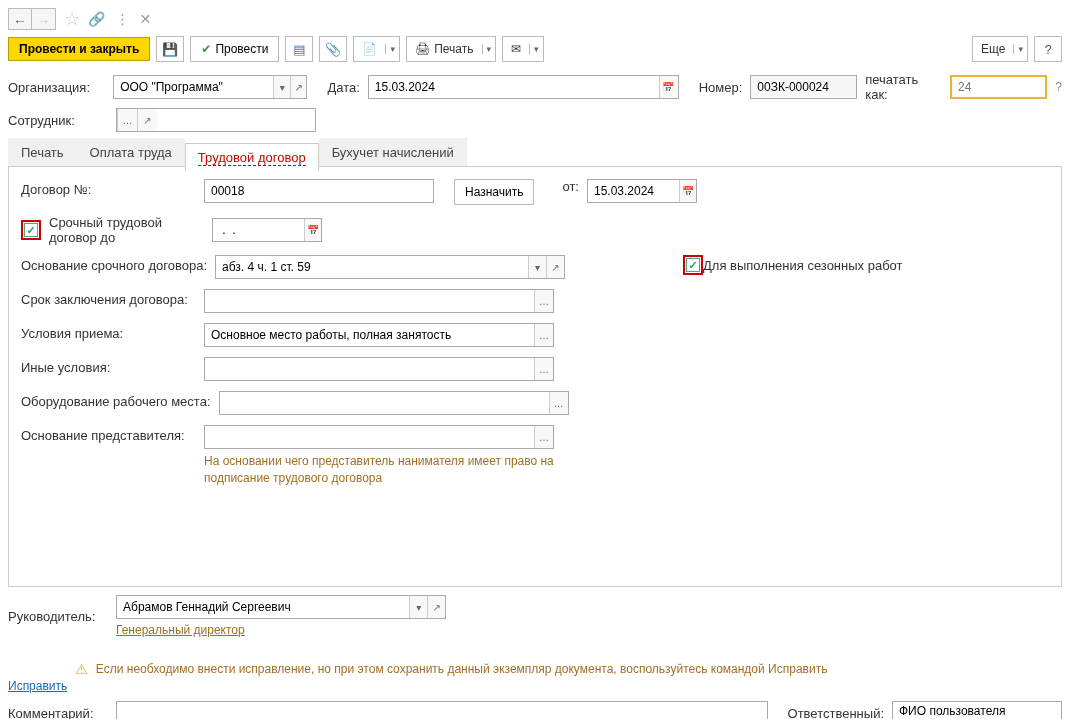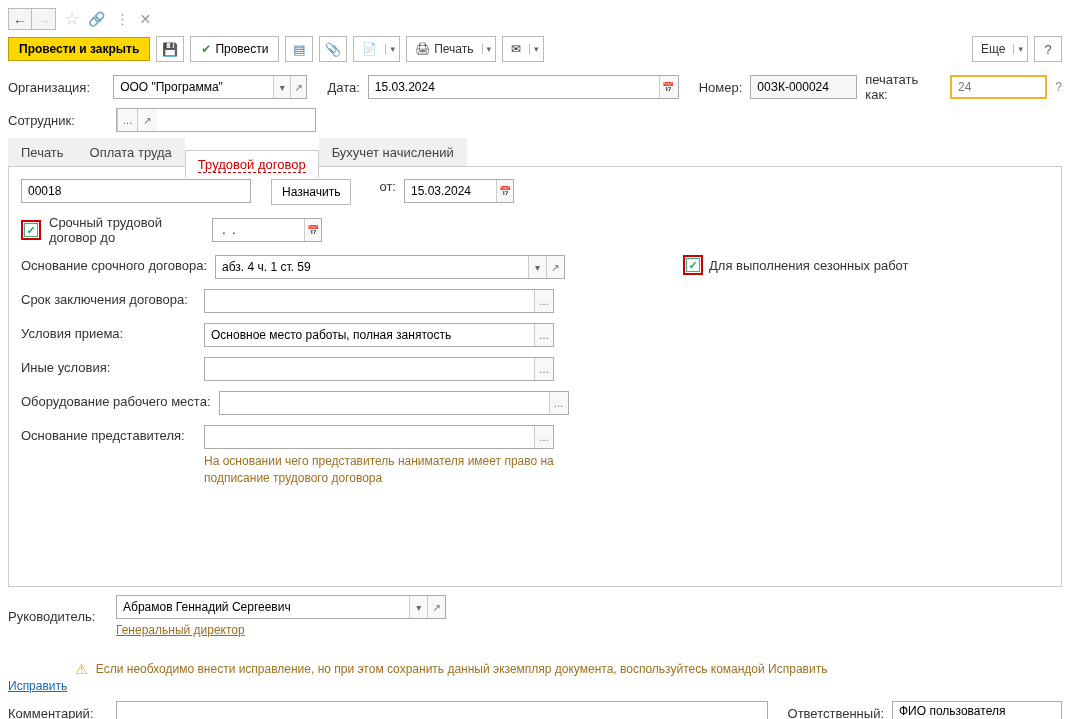"Трудовой договор" .tab.active { top: 12px -> 5px }
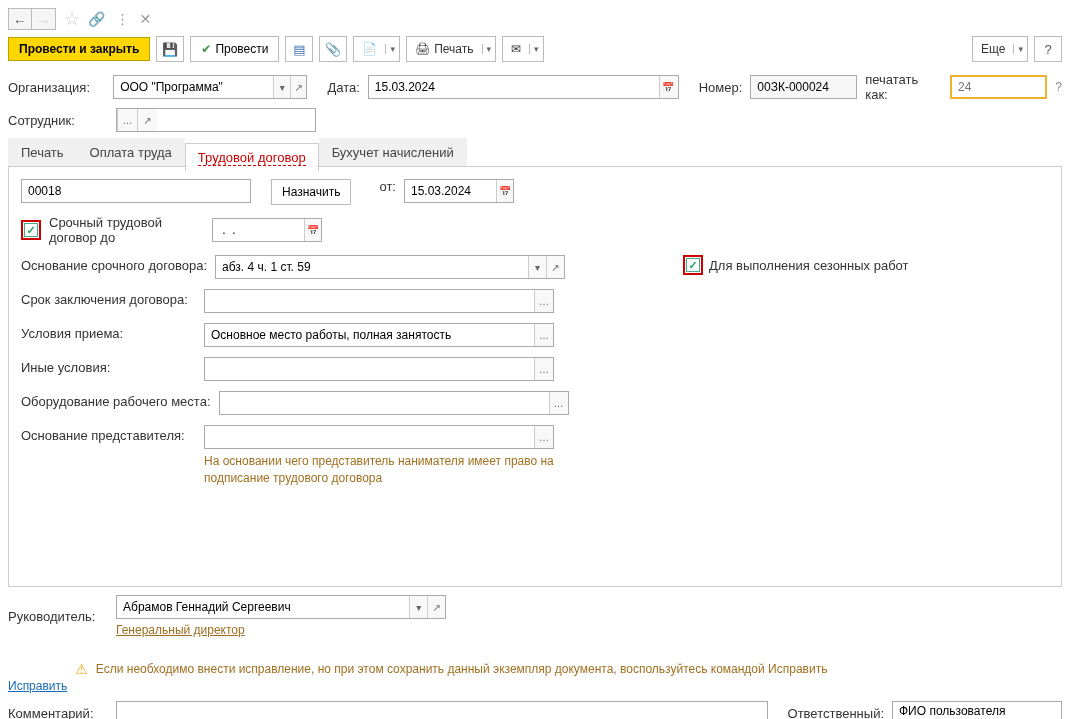"Договор №:" div.field-label { html: none -> <div>Договор №:</div> }
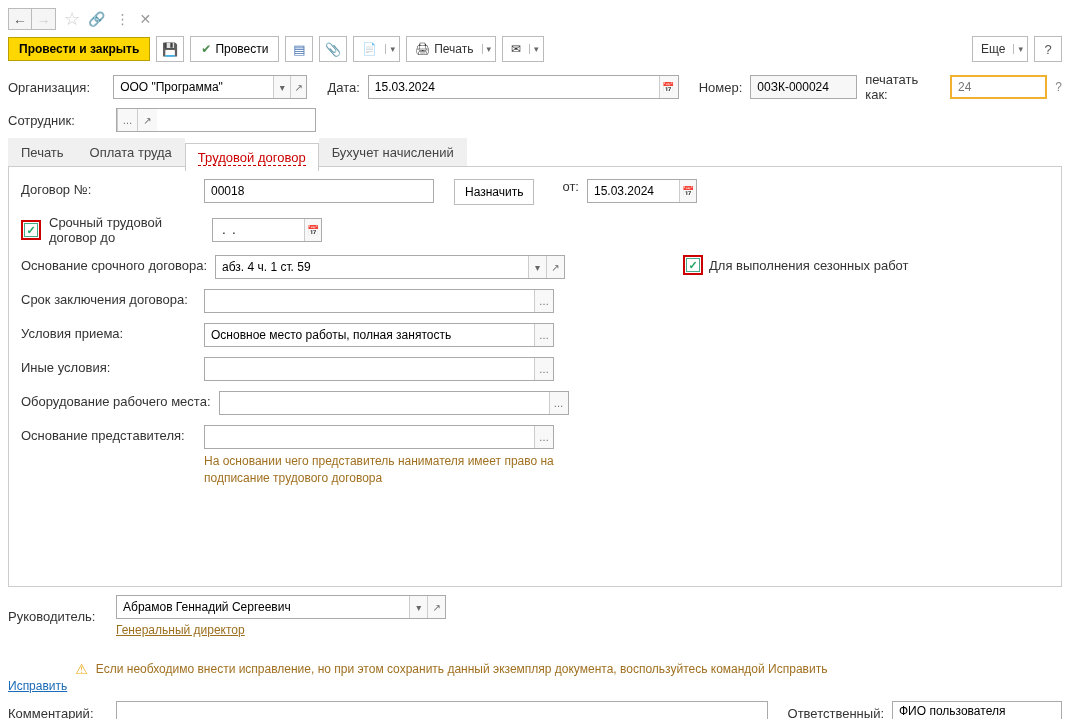"Для выполнения сезонных работ" div { gap: 6px -> none }
